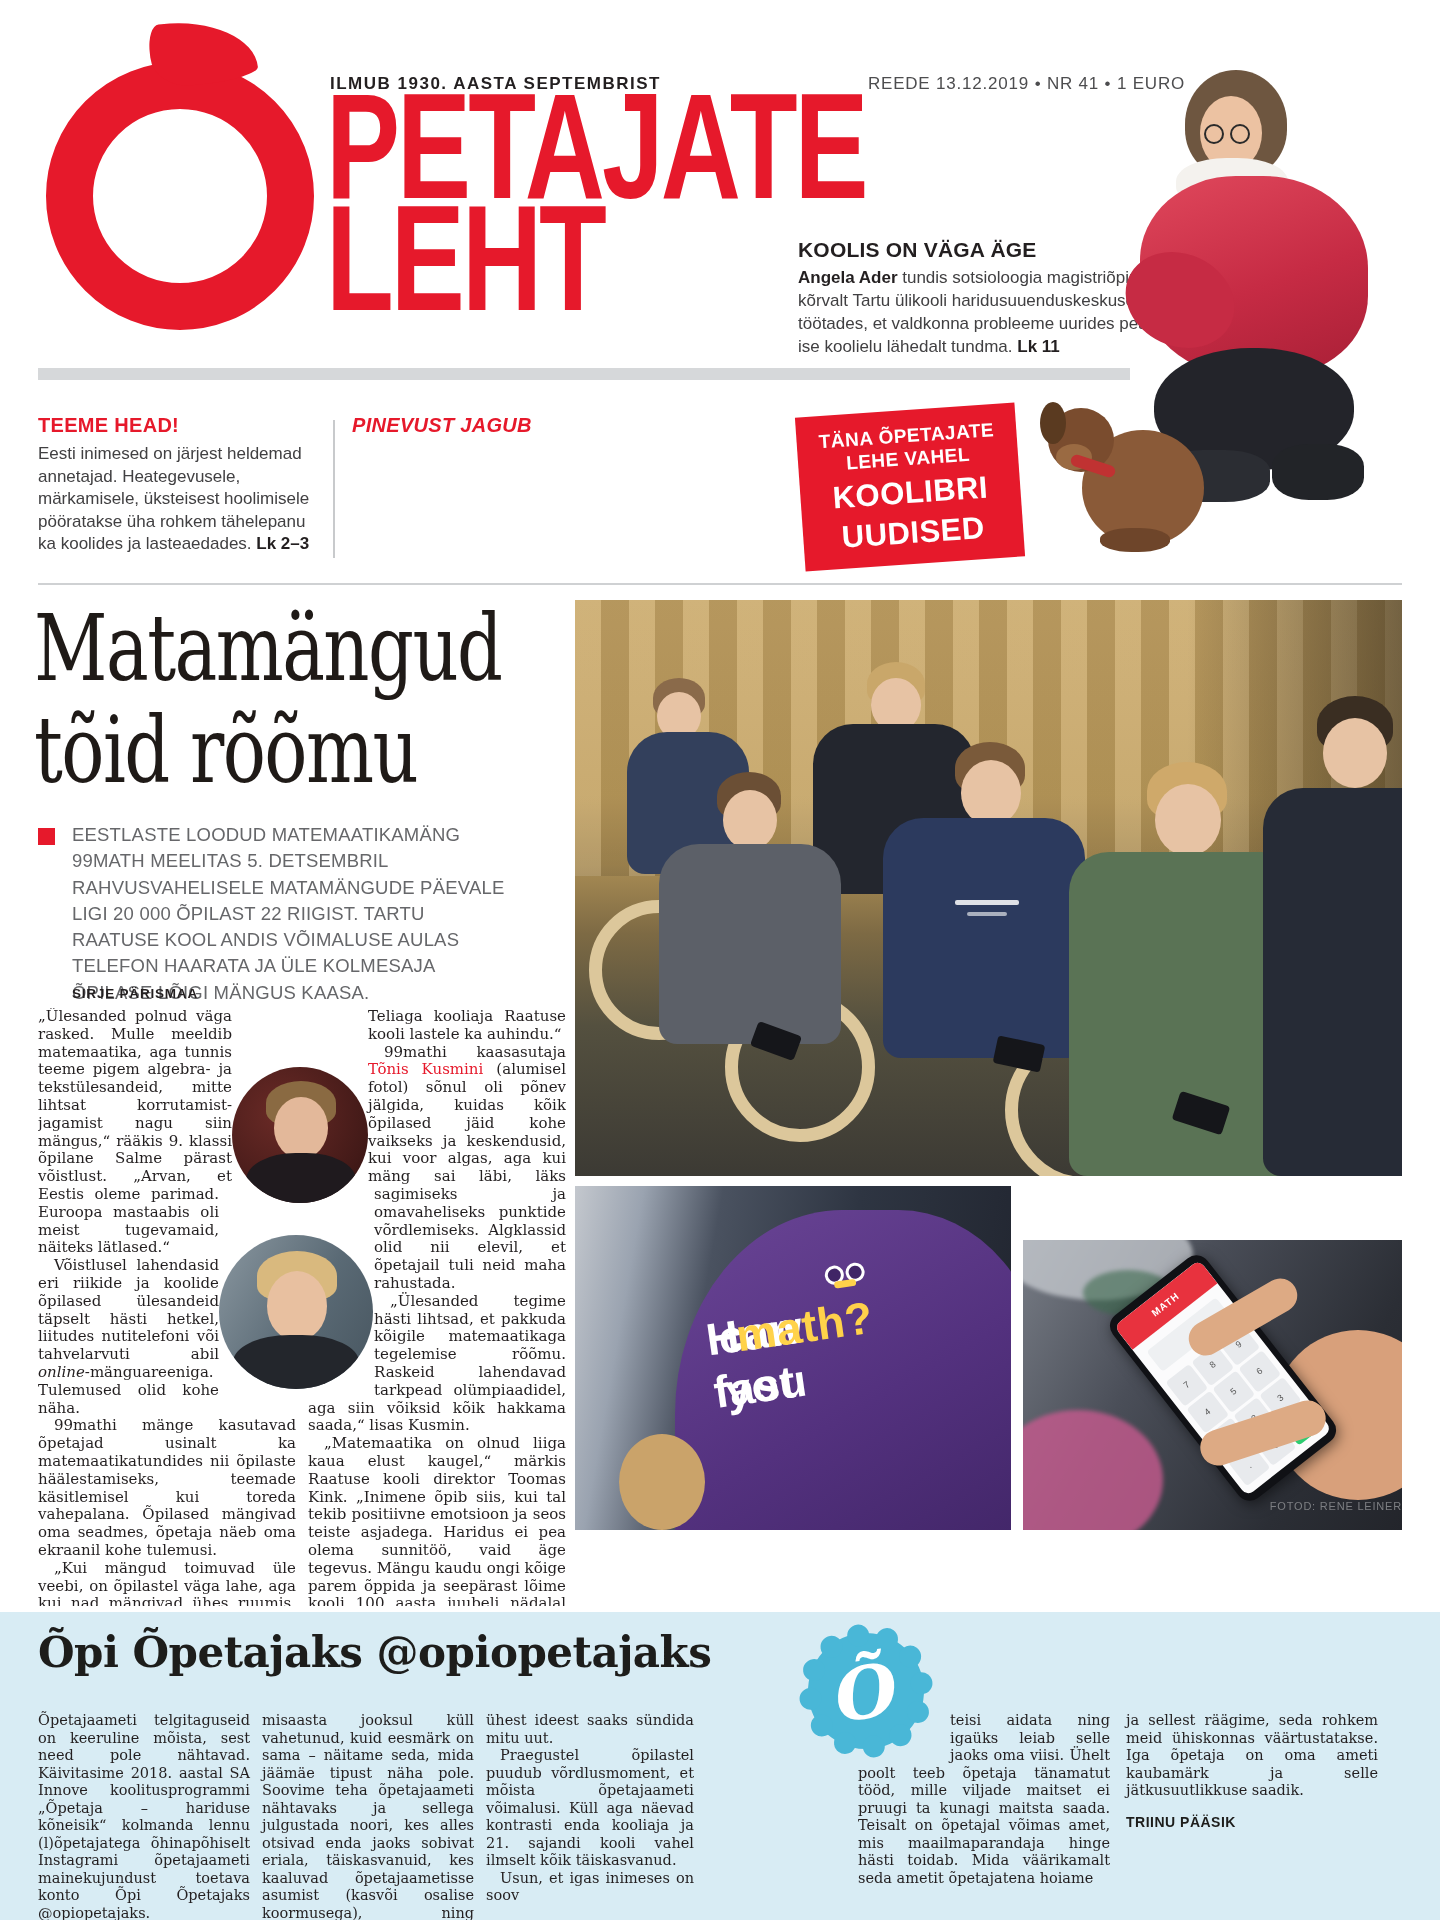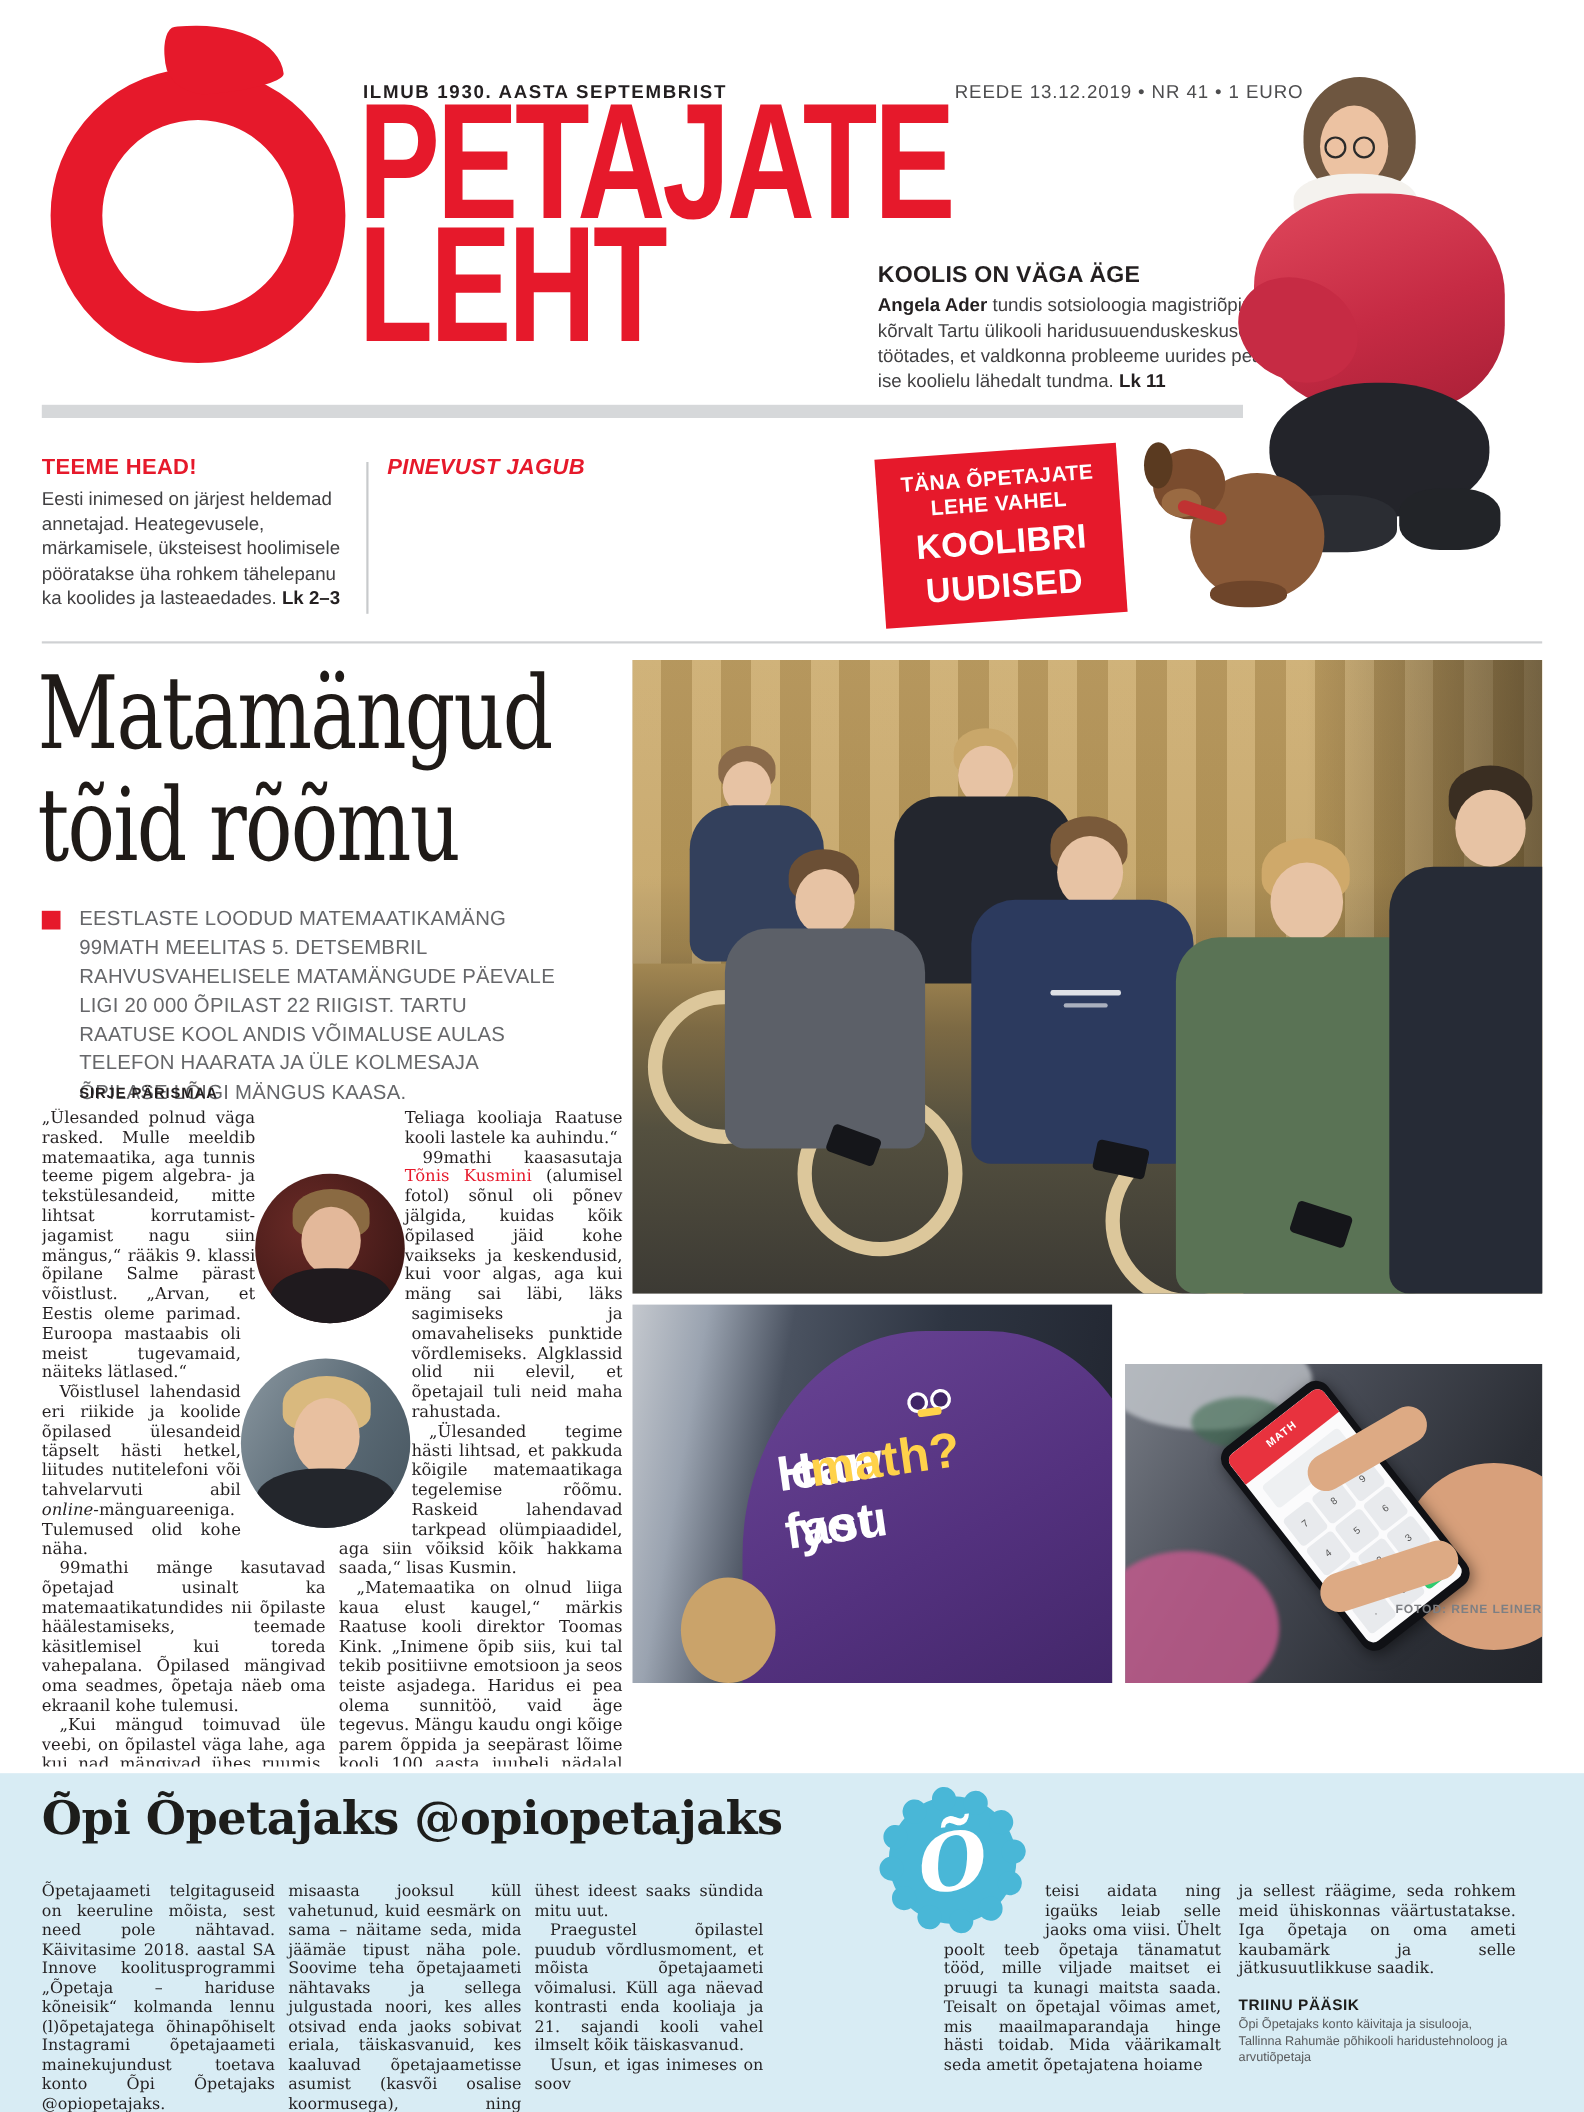"FOTOD: RENE LEINER" .credit { font-weight: bold -> normal; top: 1457px -> 1500px }
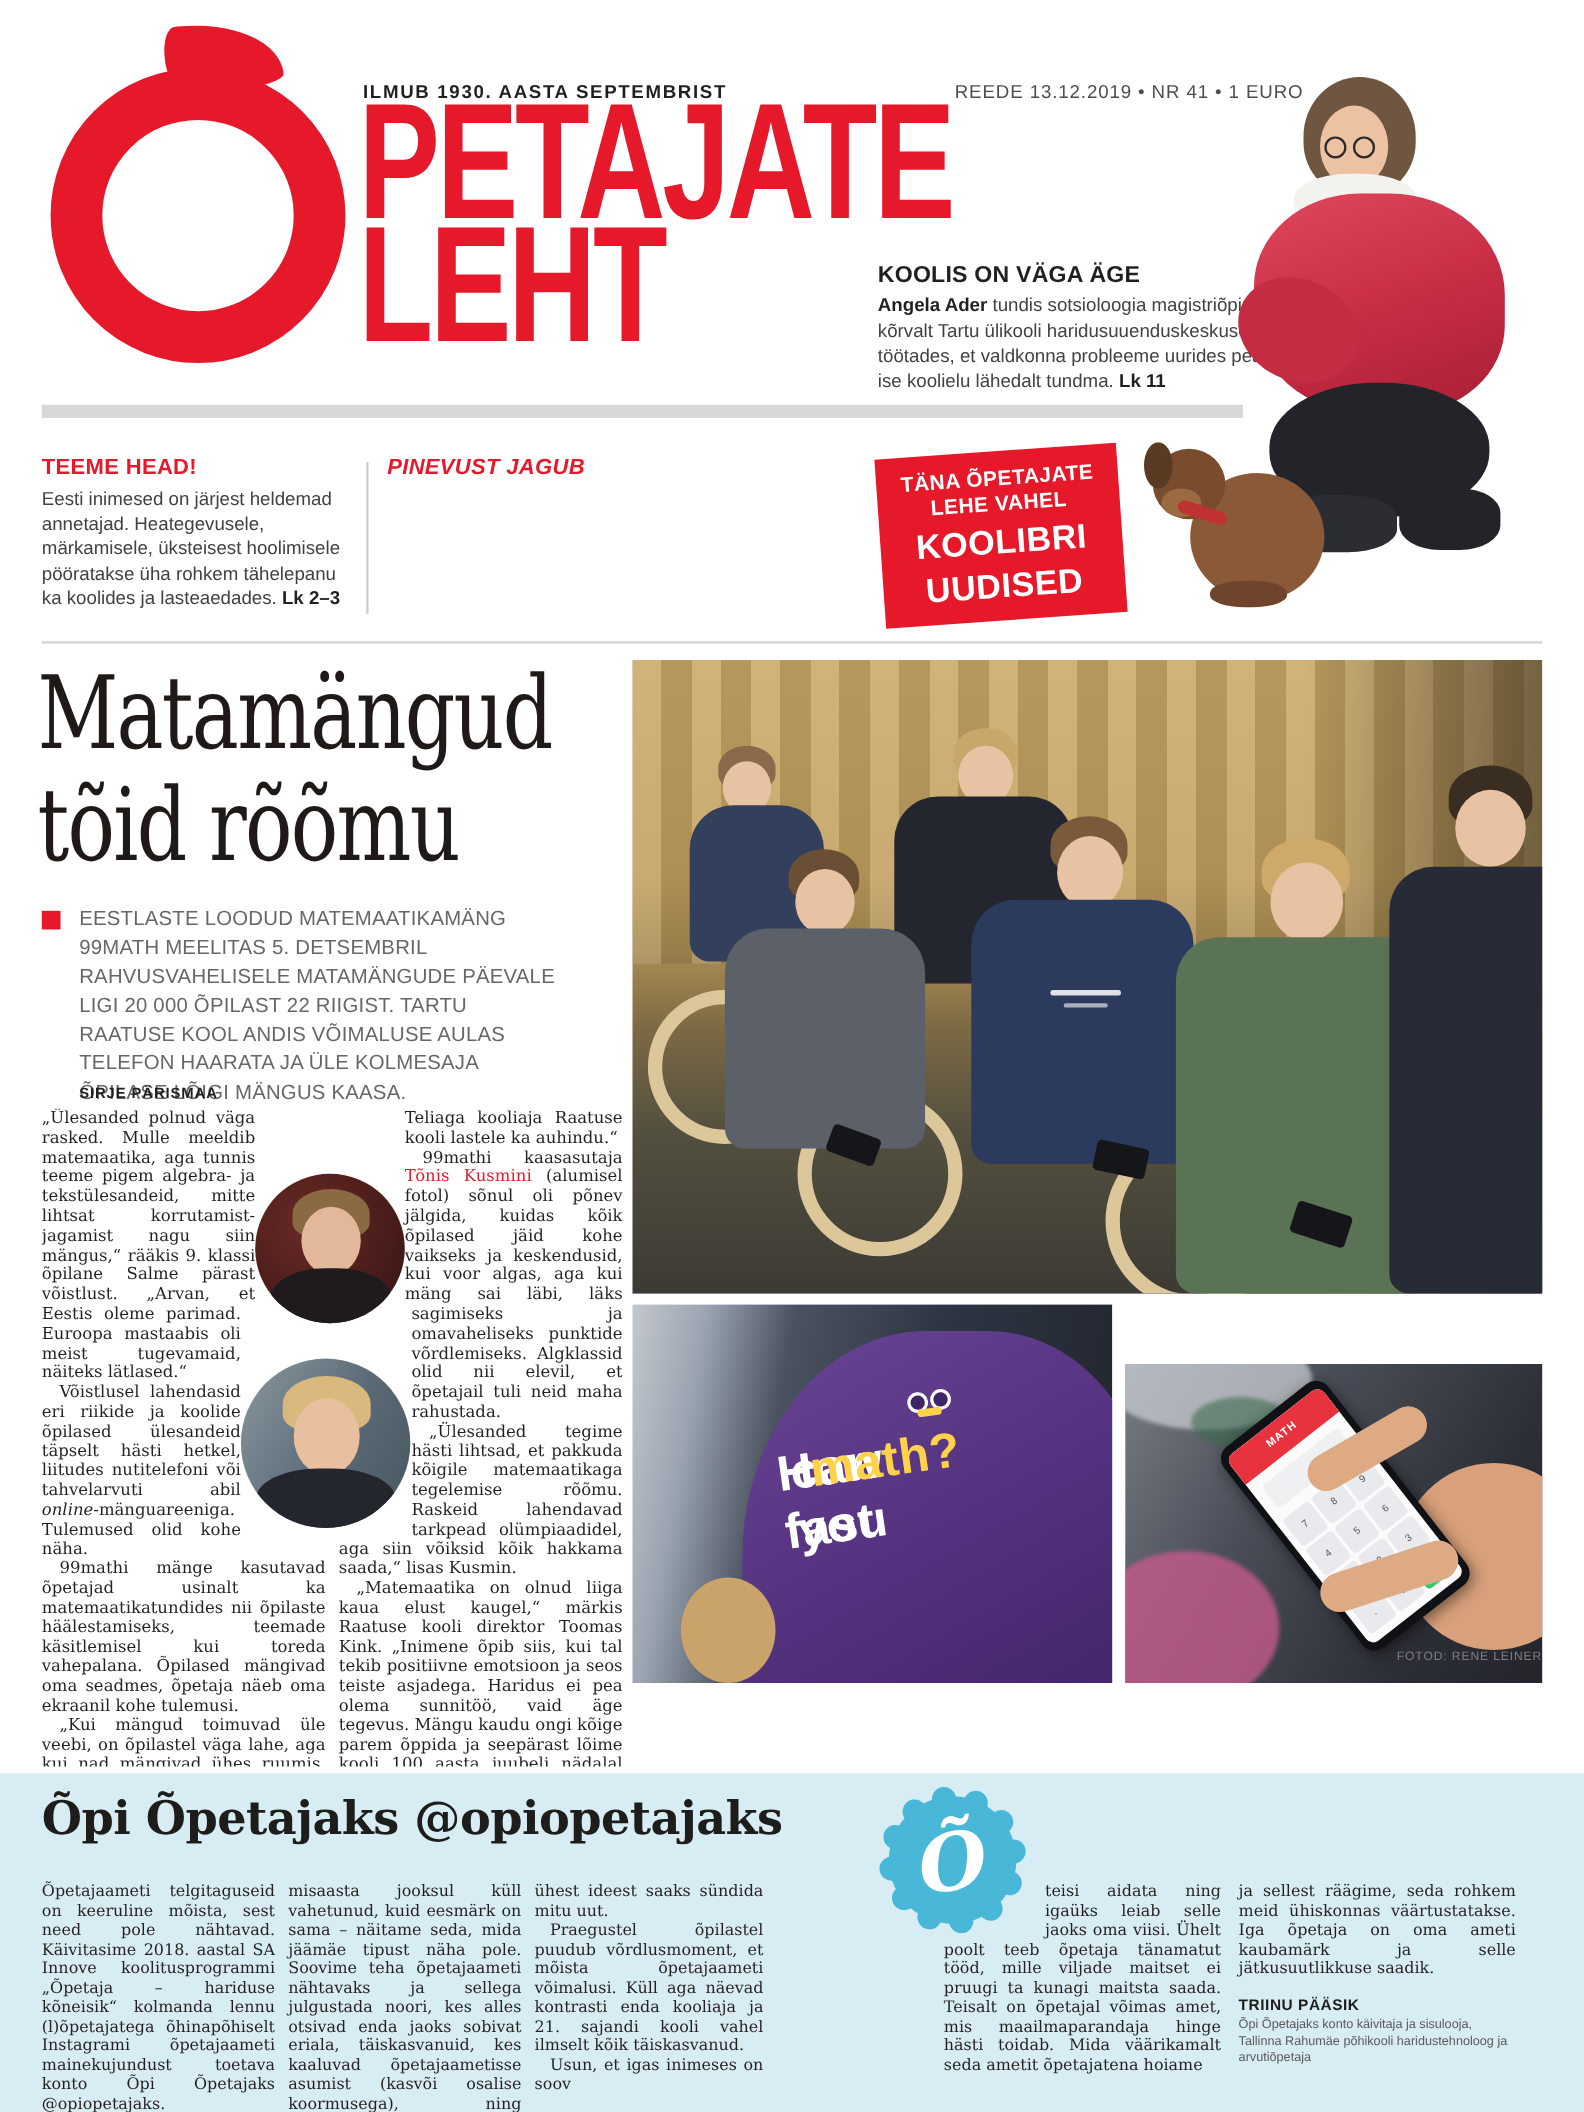"Õpi Õpetajaks konto käivitaja ja" div.bdesc { html: <div>Õpi Õpetajaks konto käivitaja ja sisulooja, Tallinna Rahumäe põhikooli haridustehnoloog ja arvutiõpetaja</div> -> none }
